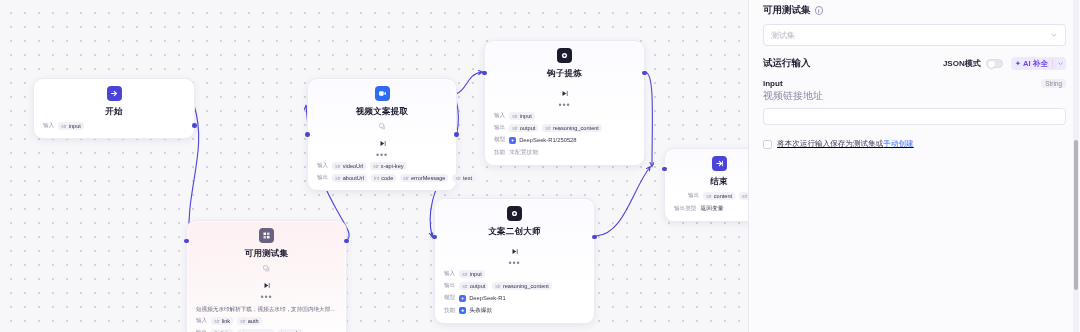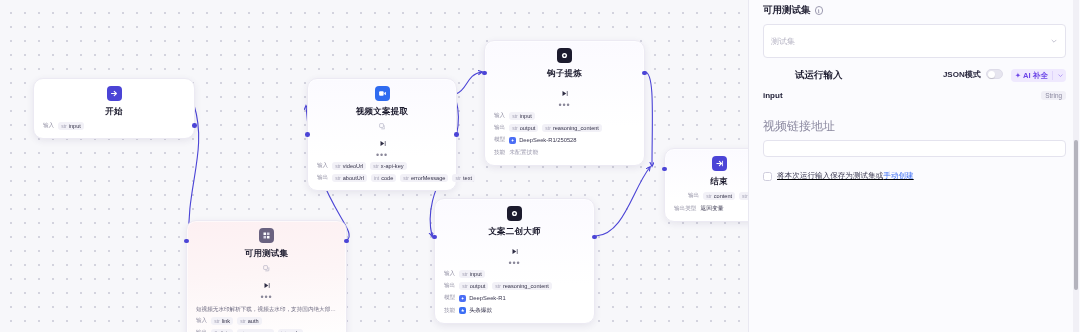"测试集" .select { height: 34px -> 22px }
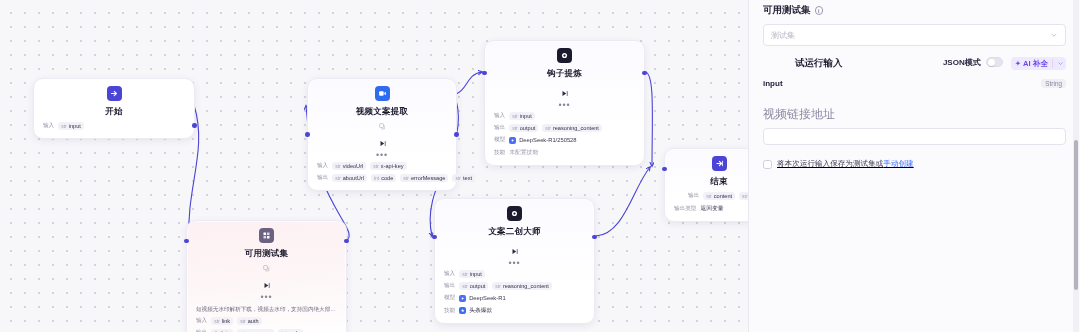"试运行输入" .row2 { align-items: flex-start -> center; margin-left: 32px -> none }
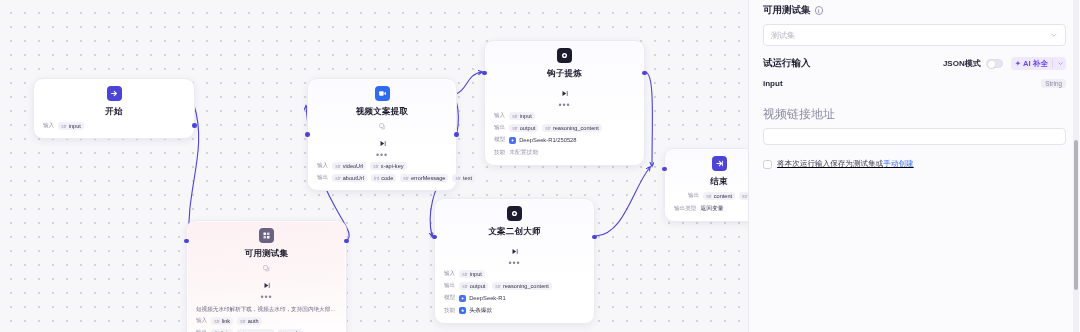"视频链接地址" .field-sub { font-size: 12px -> 10px; margin-top: 18px -> 1px }
